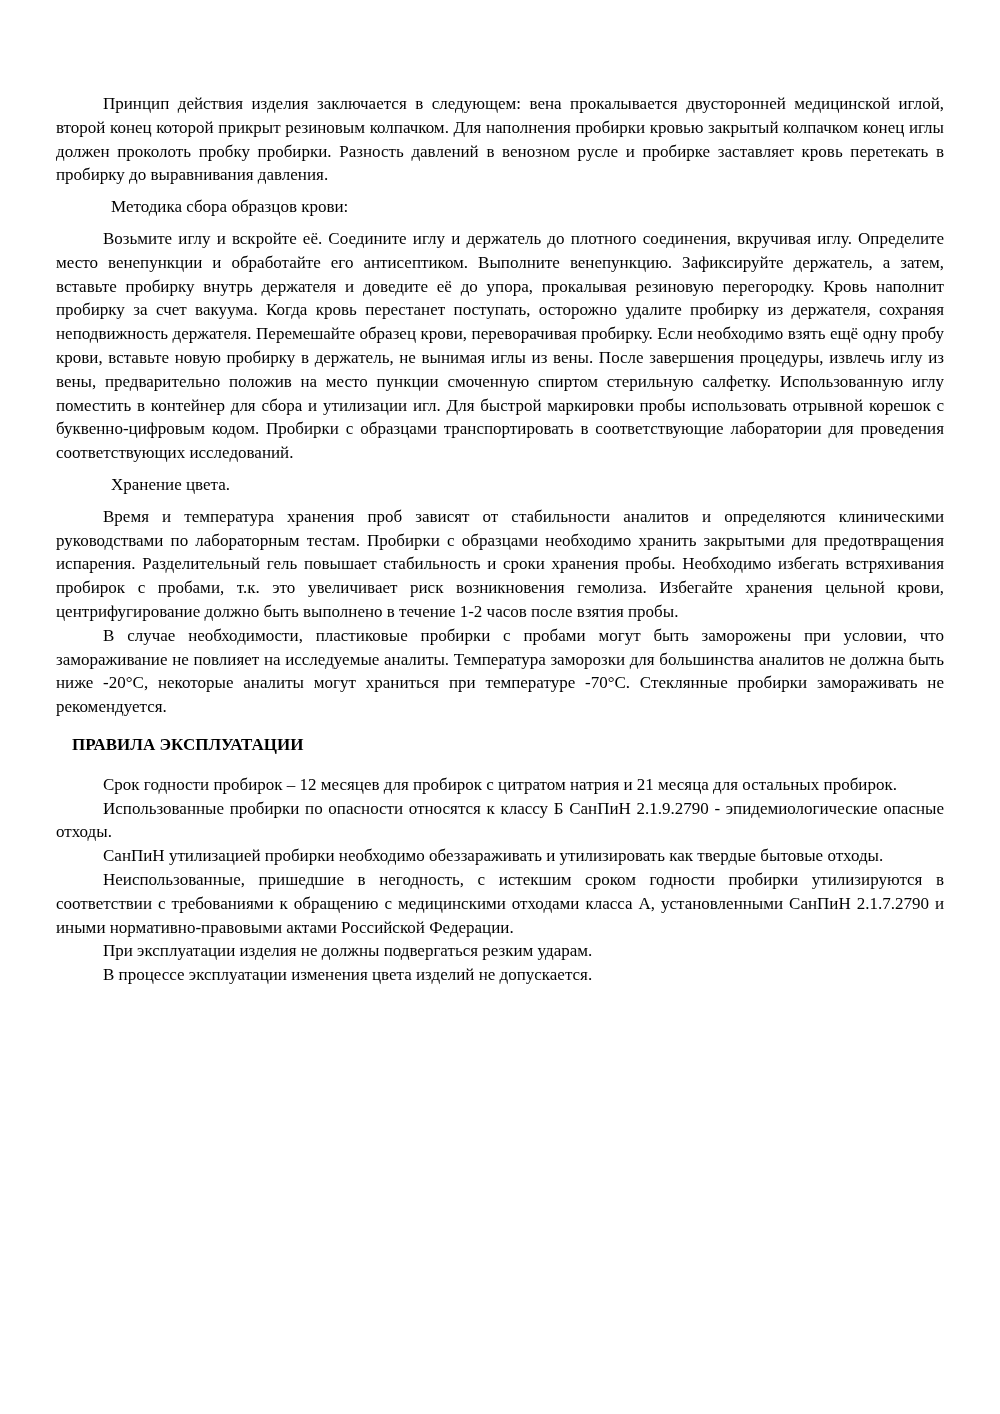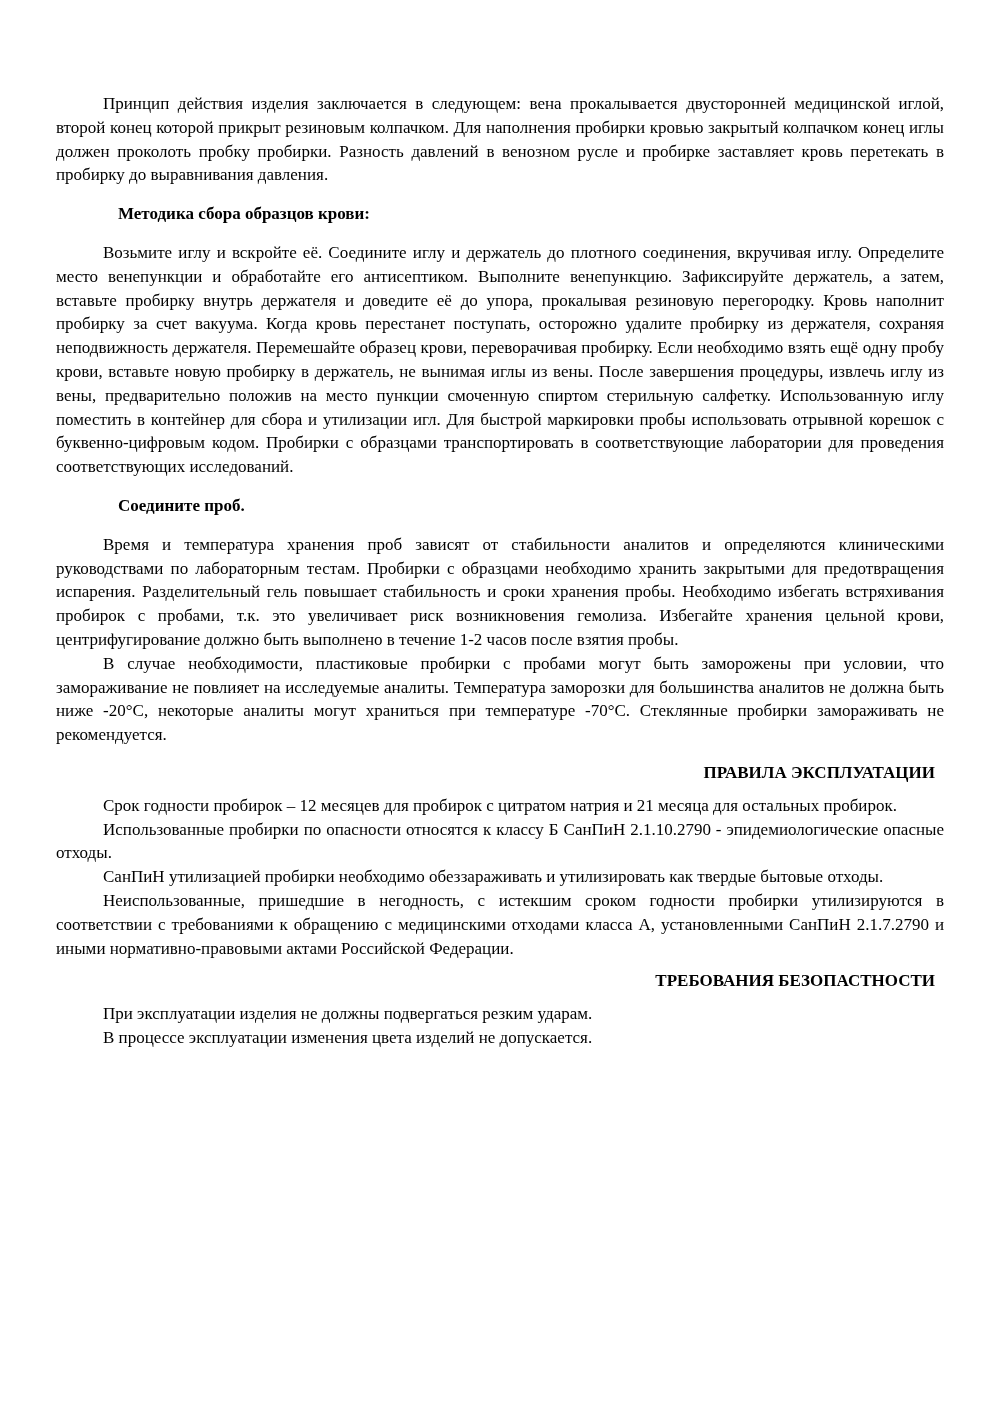"Методика сбора образцов крови:" .subheading { font-weight: bold -> normal; margin: 15px -> 8px }
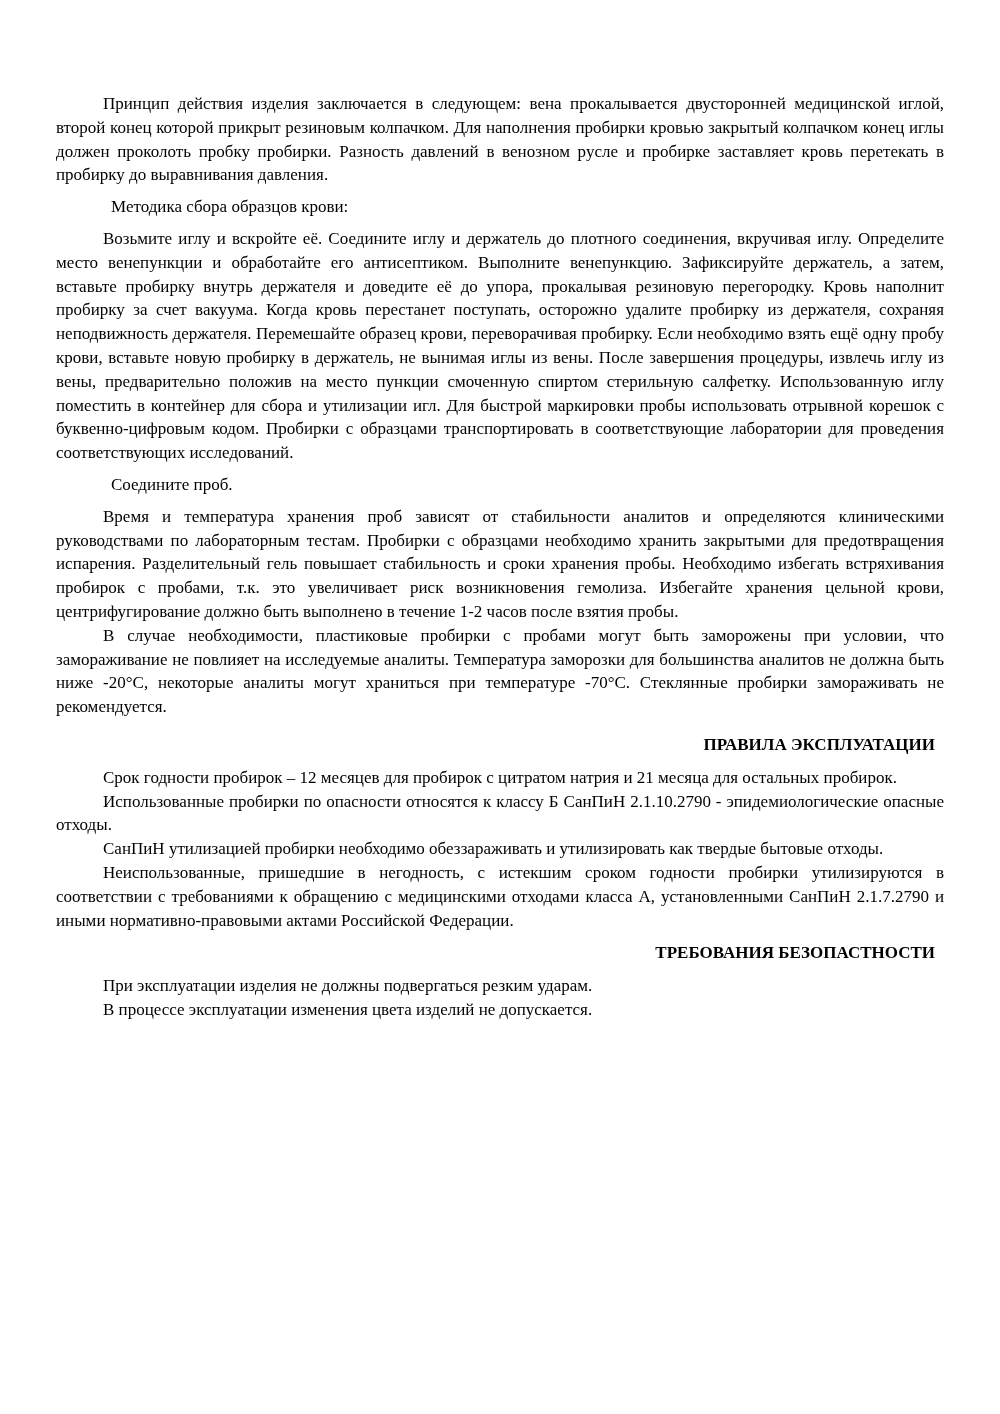"Соедините проб." p.subheading { text: Соедините проб -> Хранение цвета }
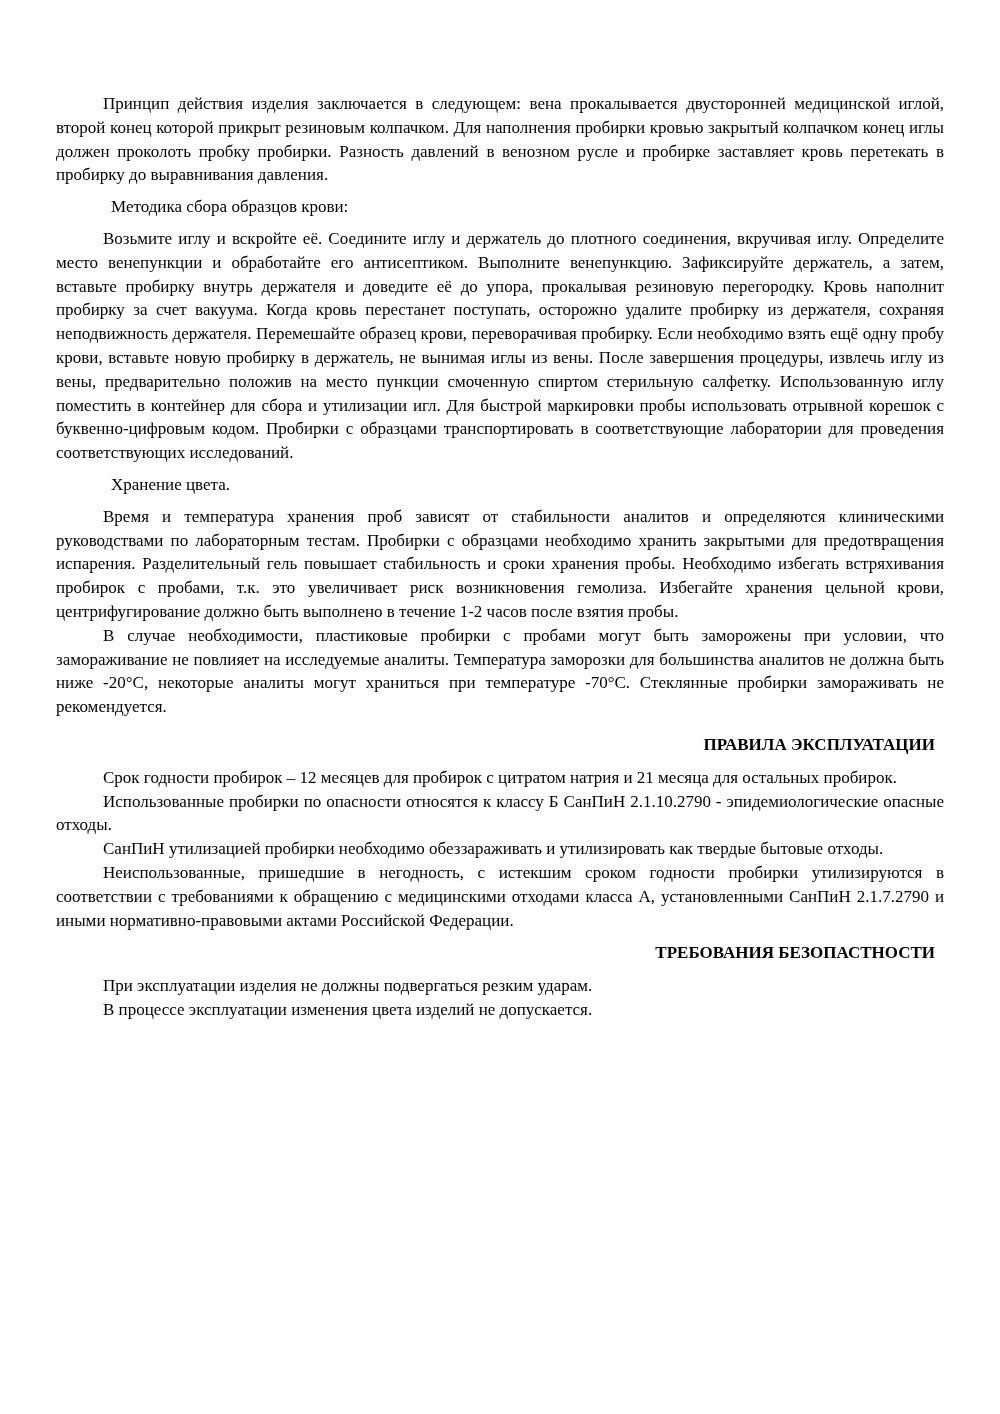"ПРАВИЛА ЭКСПЛУАТАЦИИ" .heading-center { margin: 9px -> 16px; text-align: right -> left }
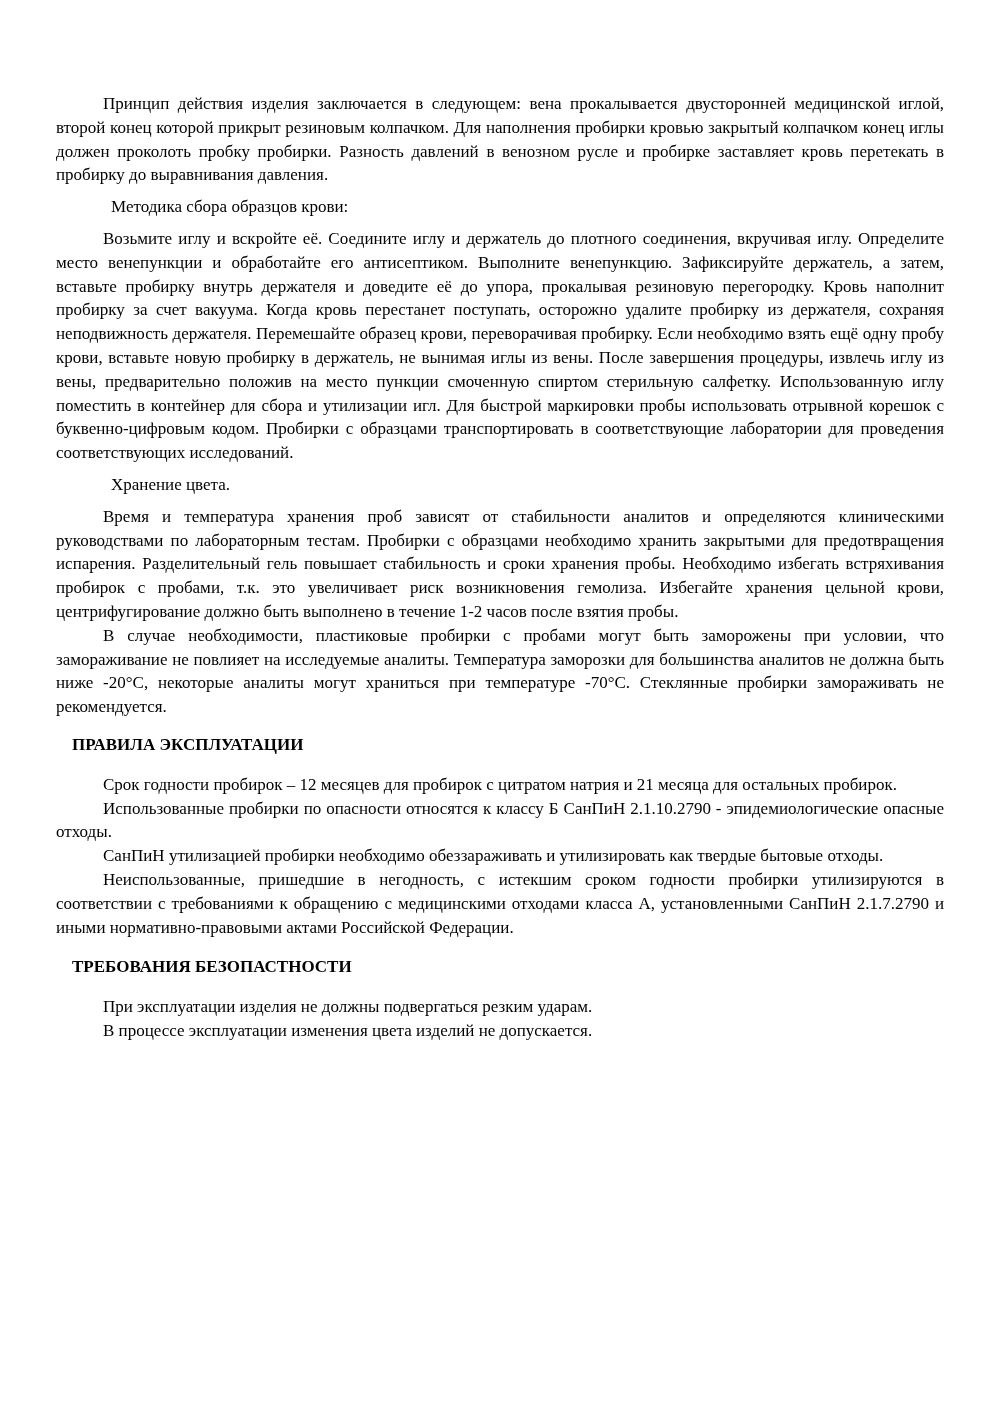"Использованные пробирки по опасности" p.para { text: 2.1.10.2790 -> 2.1.9.2790 }
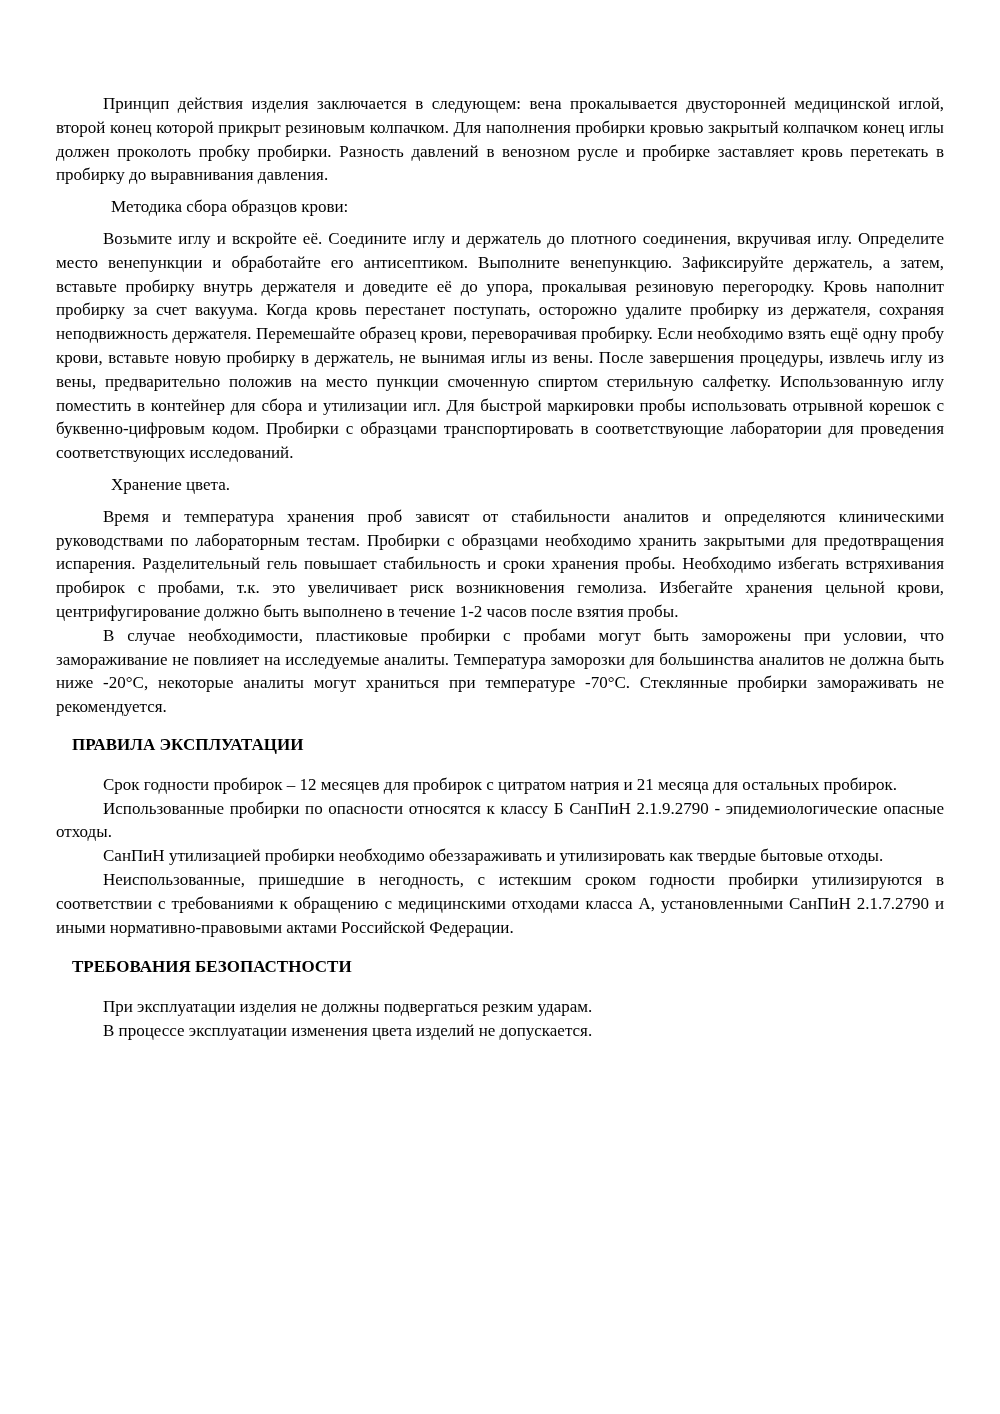"ТРЕБОВАНИЯ БЕЗОПАСТНОСТИ" p.heading-center { html: <p>ТРЕБОВАНИЯ БЕЗОПАСТНОСТИ</p> -> none }
